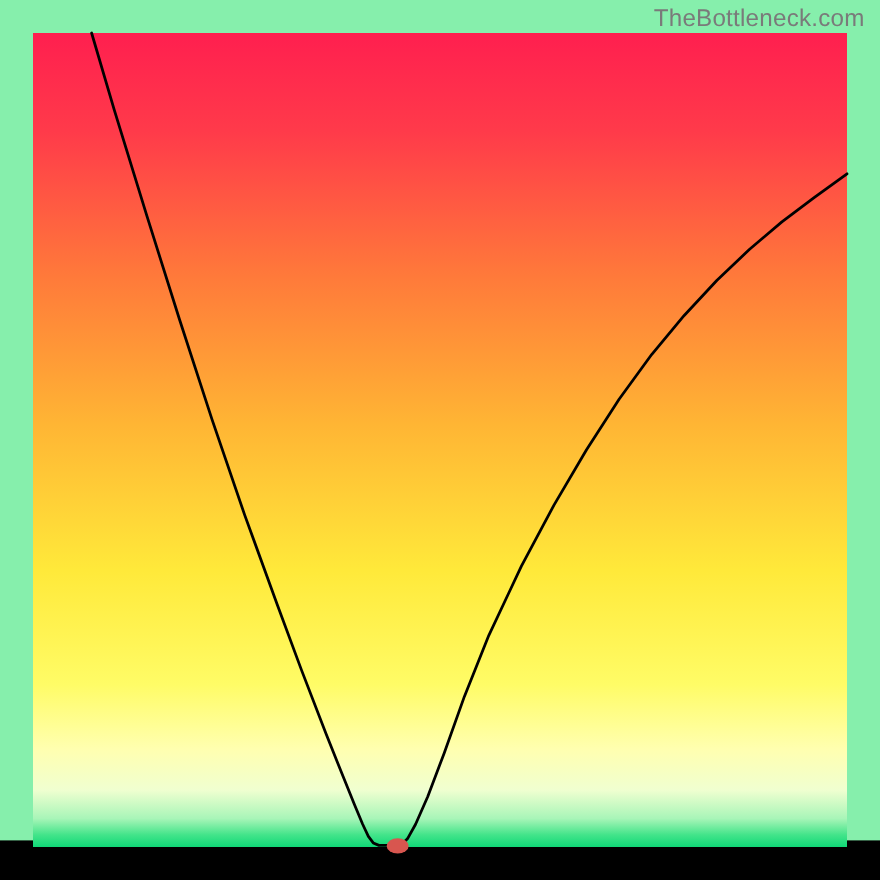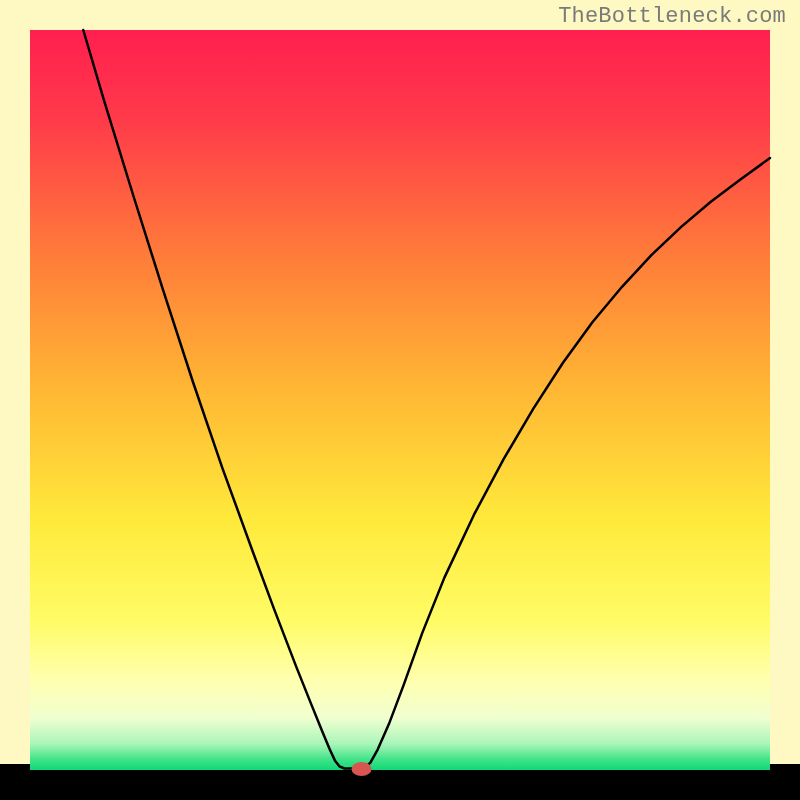"TheBottleneck.com" .frame { background: #fef9c3 -> #86efac; font-family: Liberation Mono, monospace -> none }
